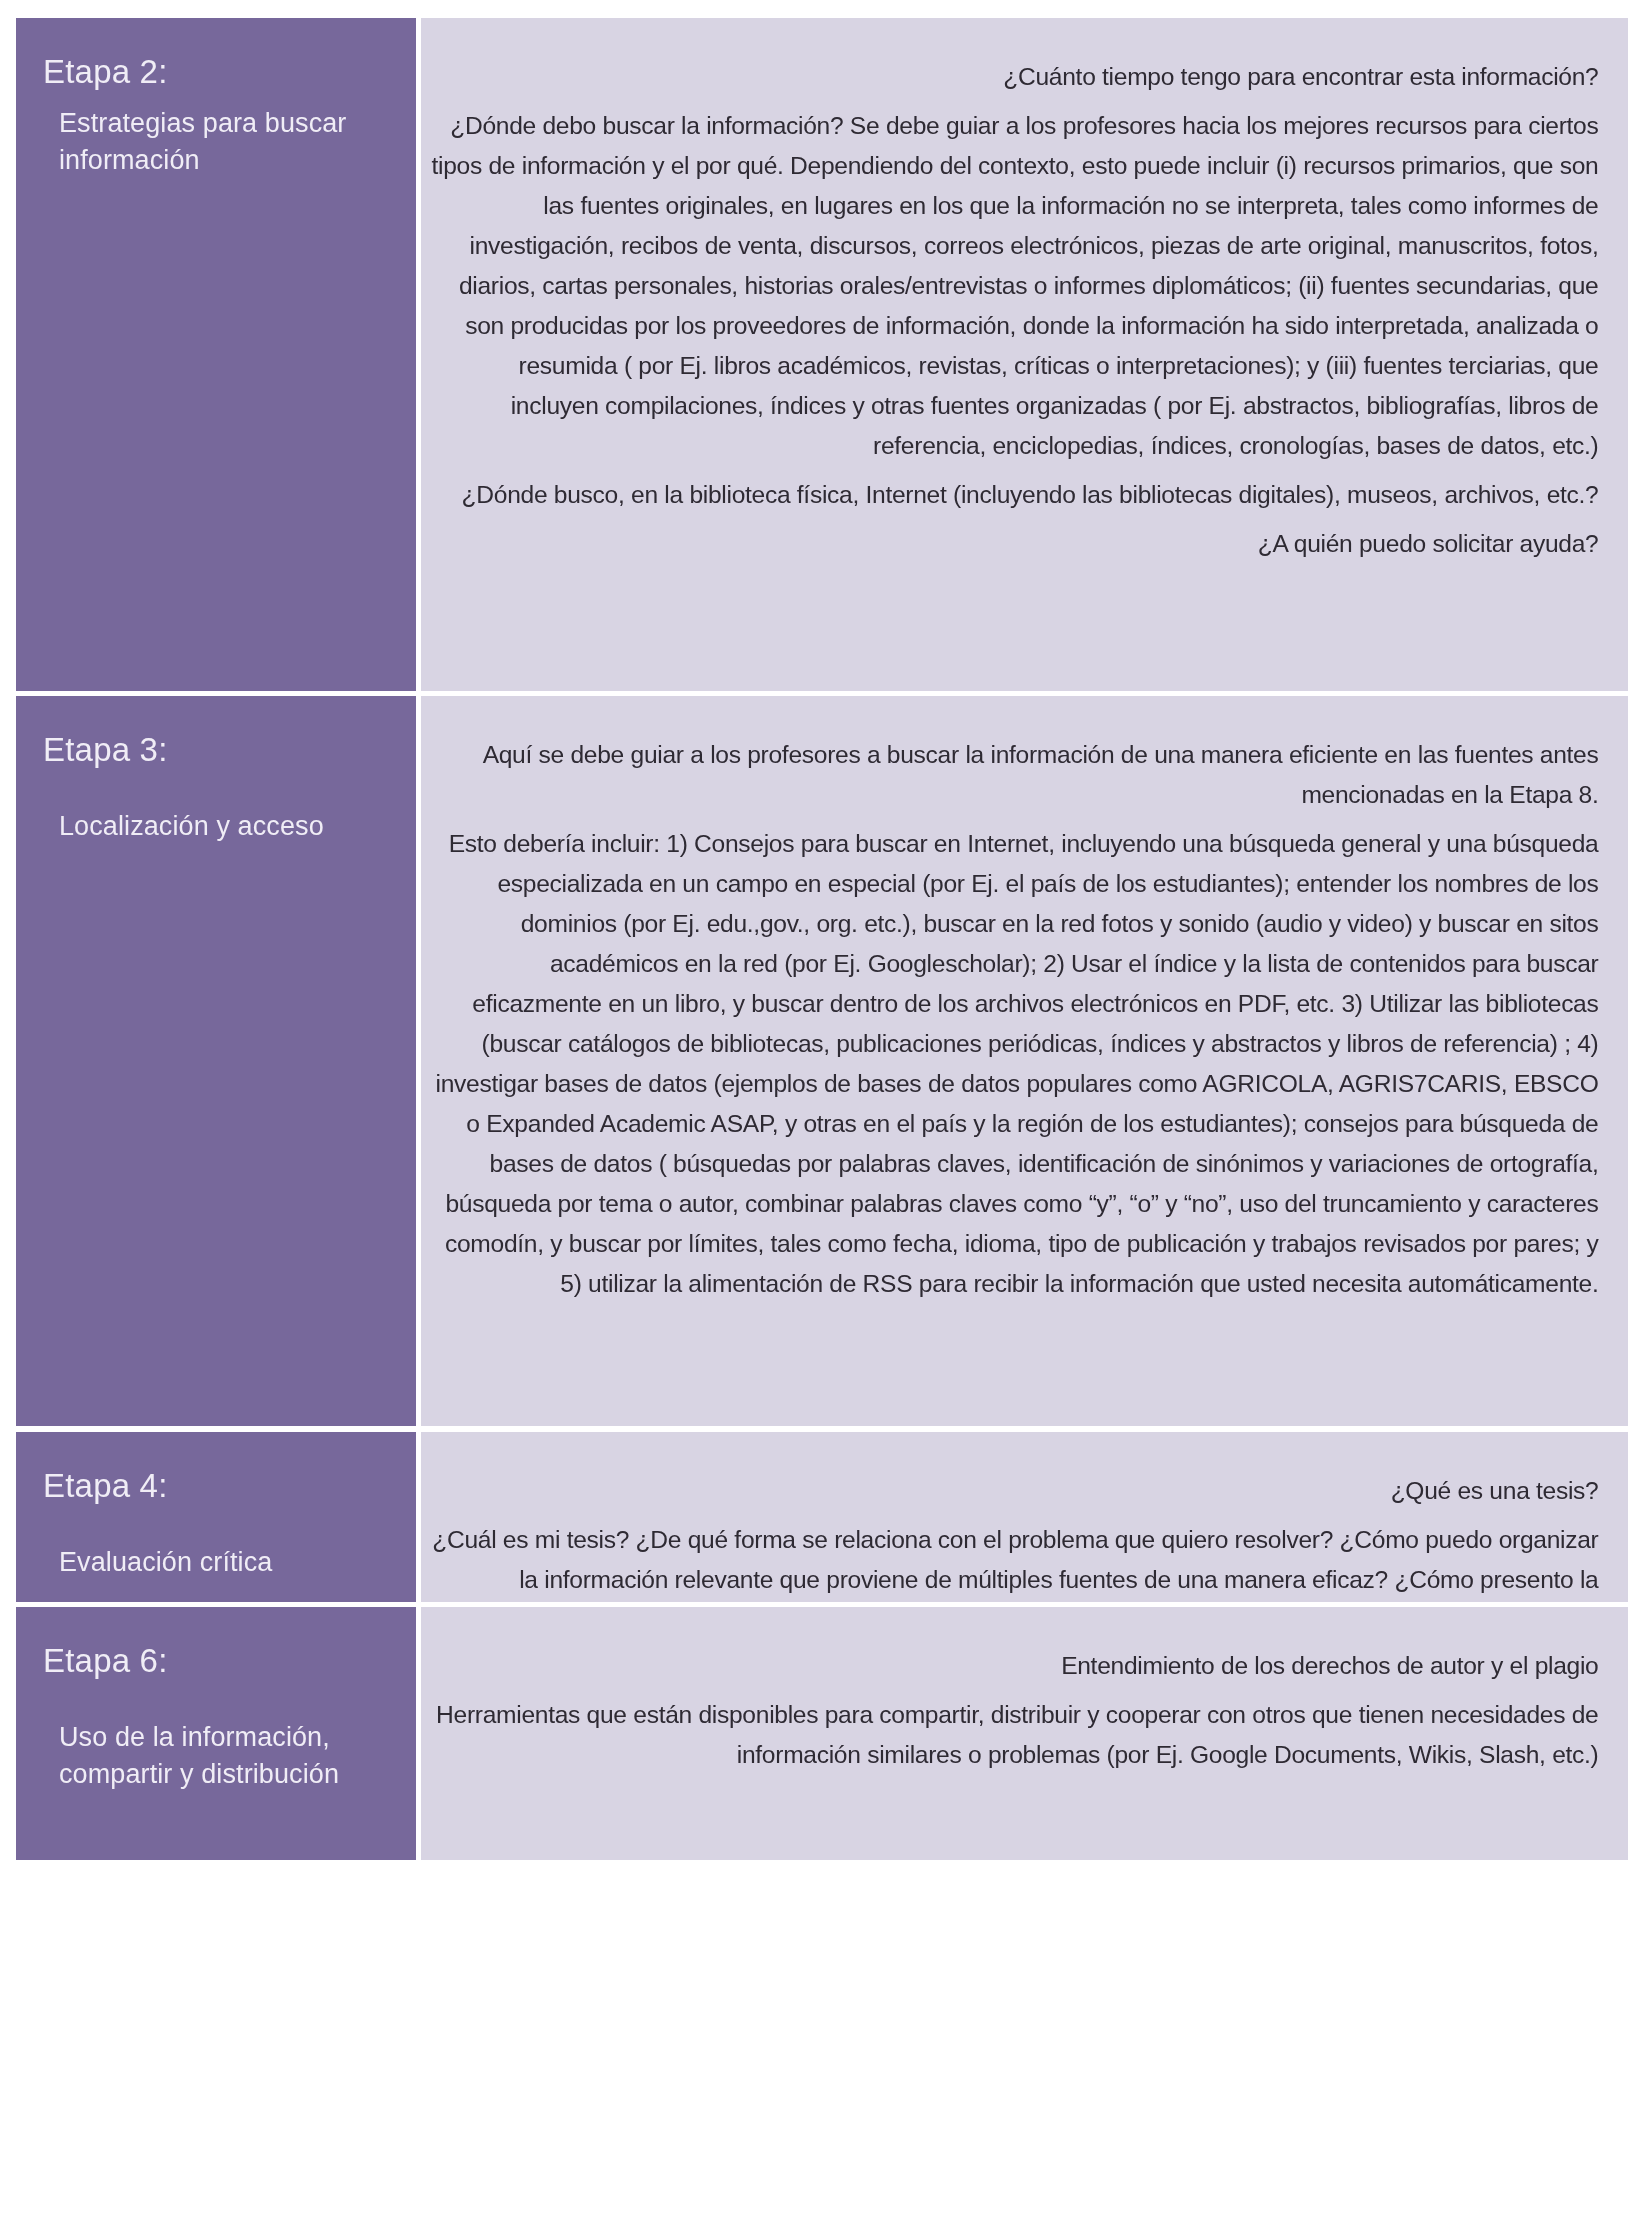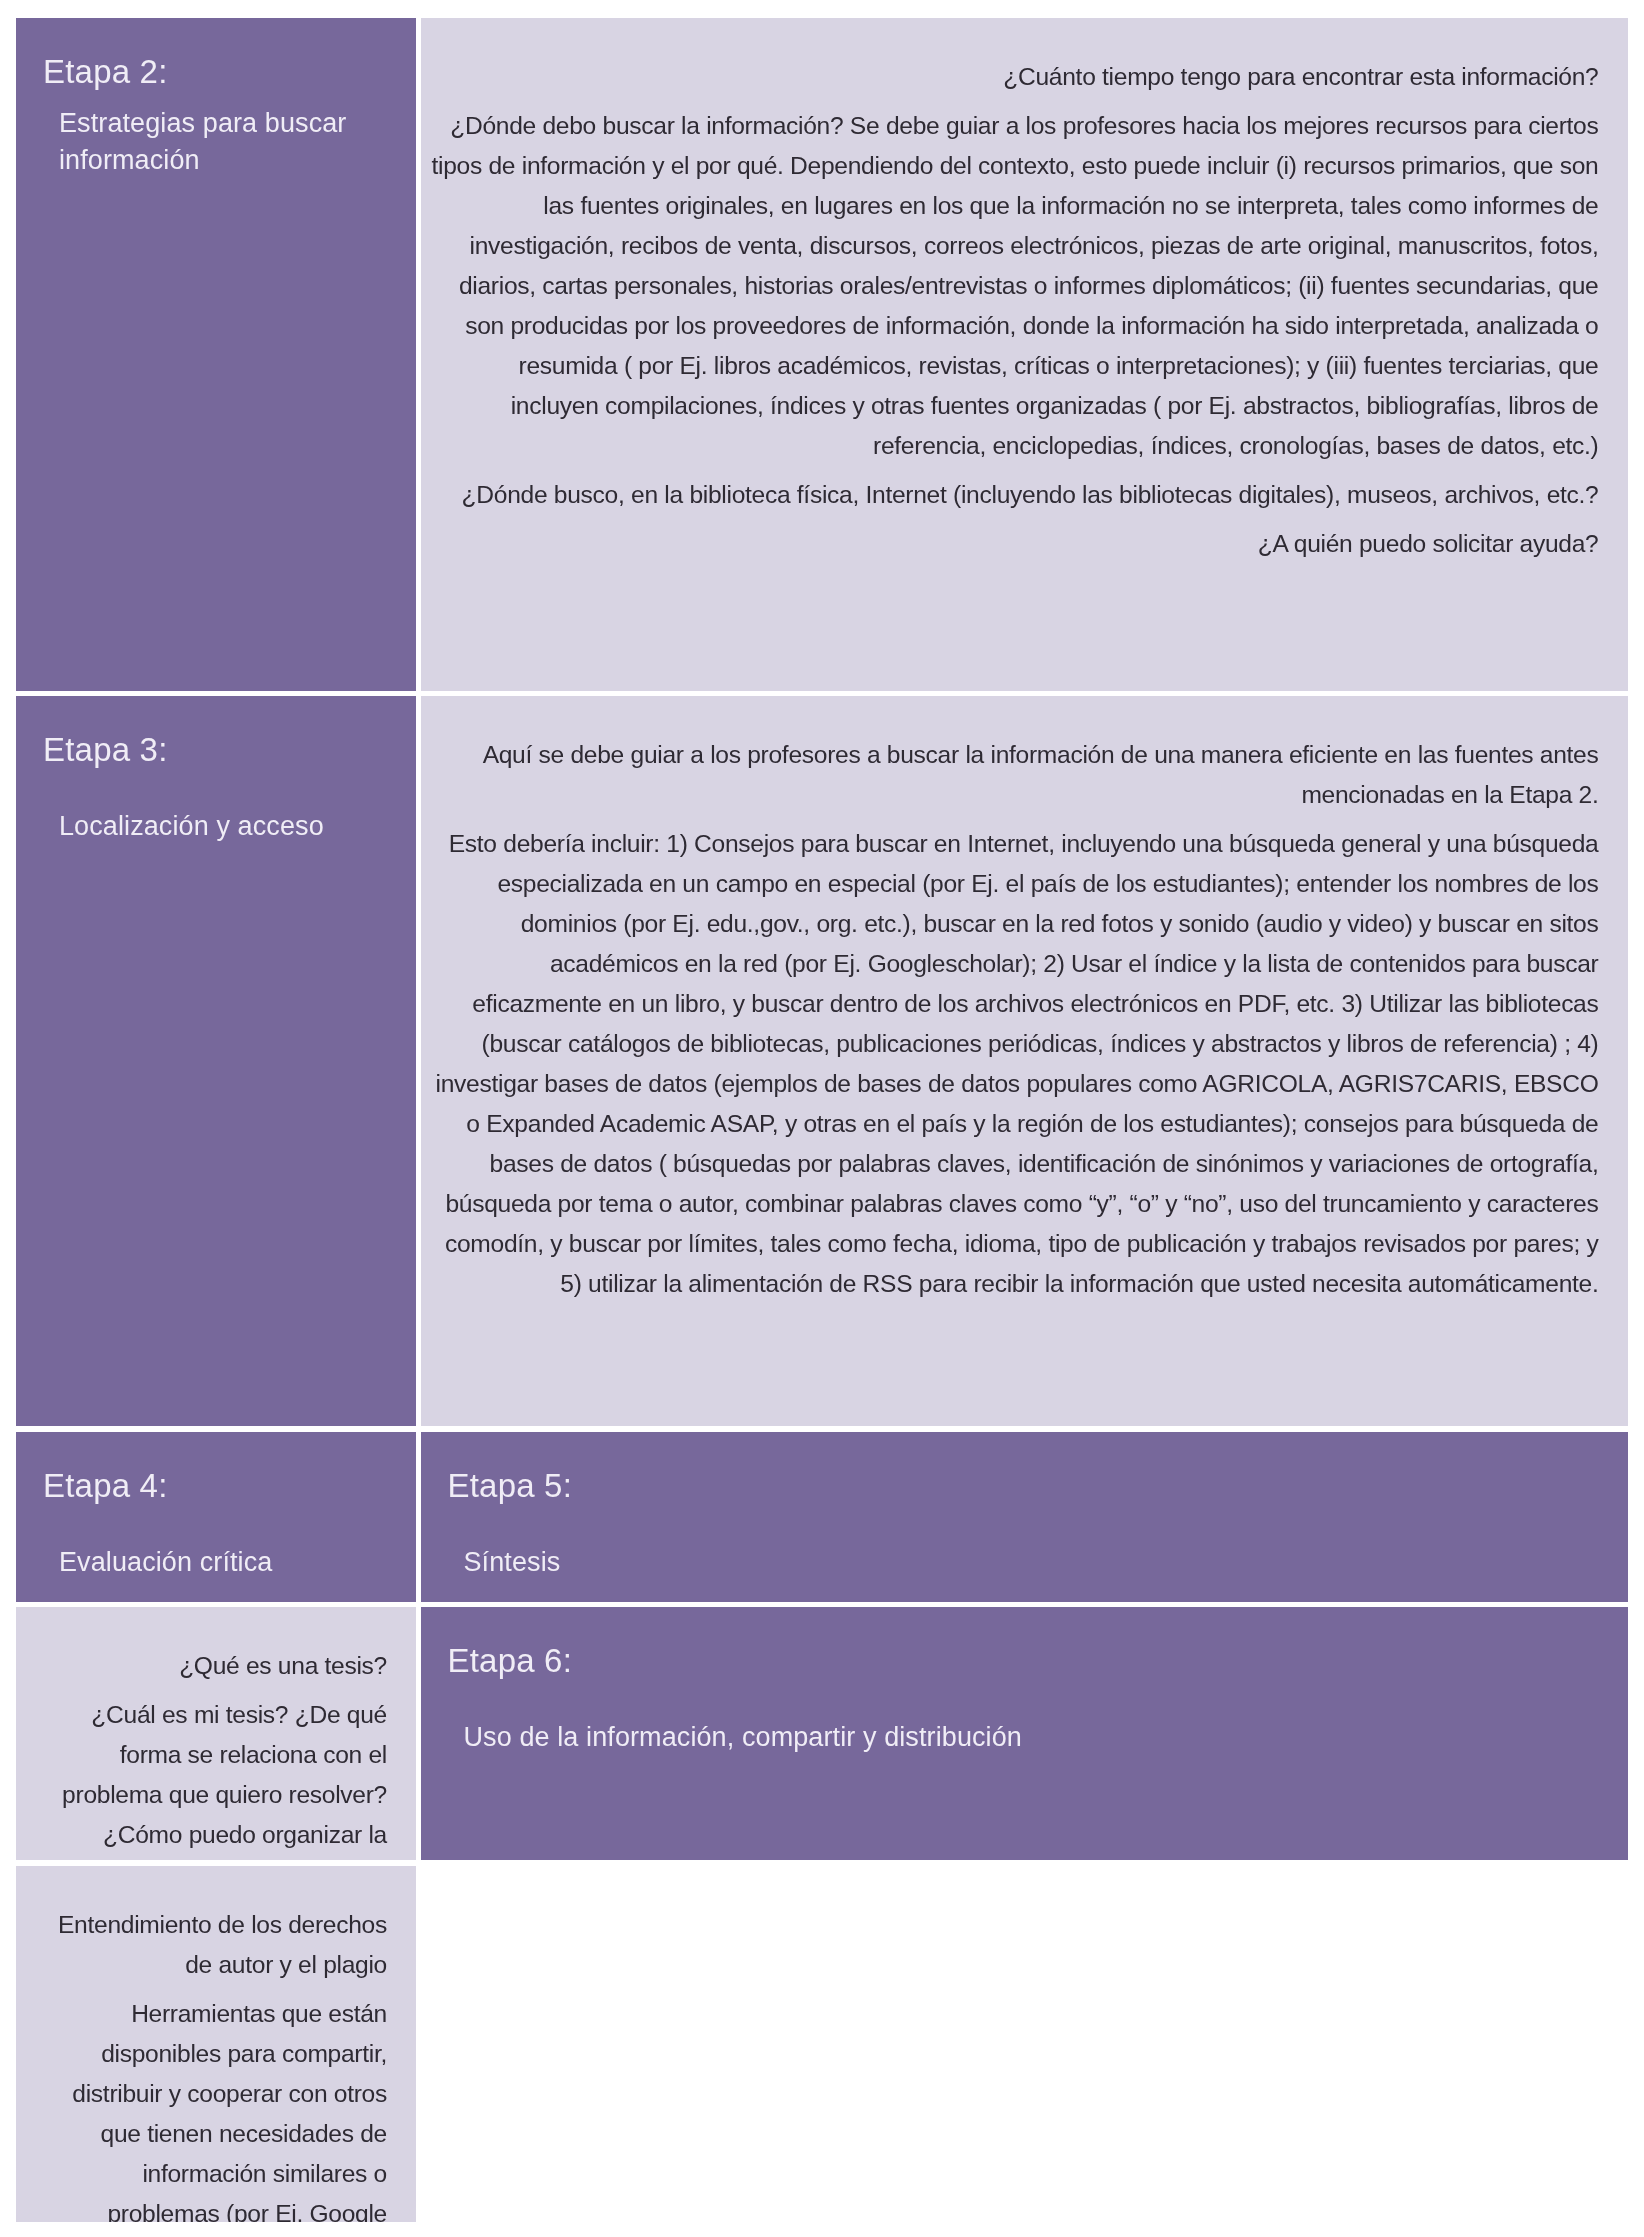"Aquí se debe guiar a" p { text: 2 -> 8 }
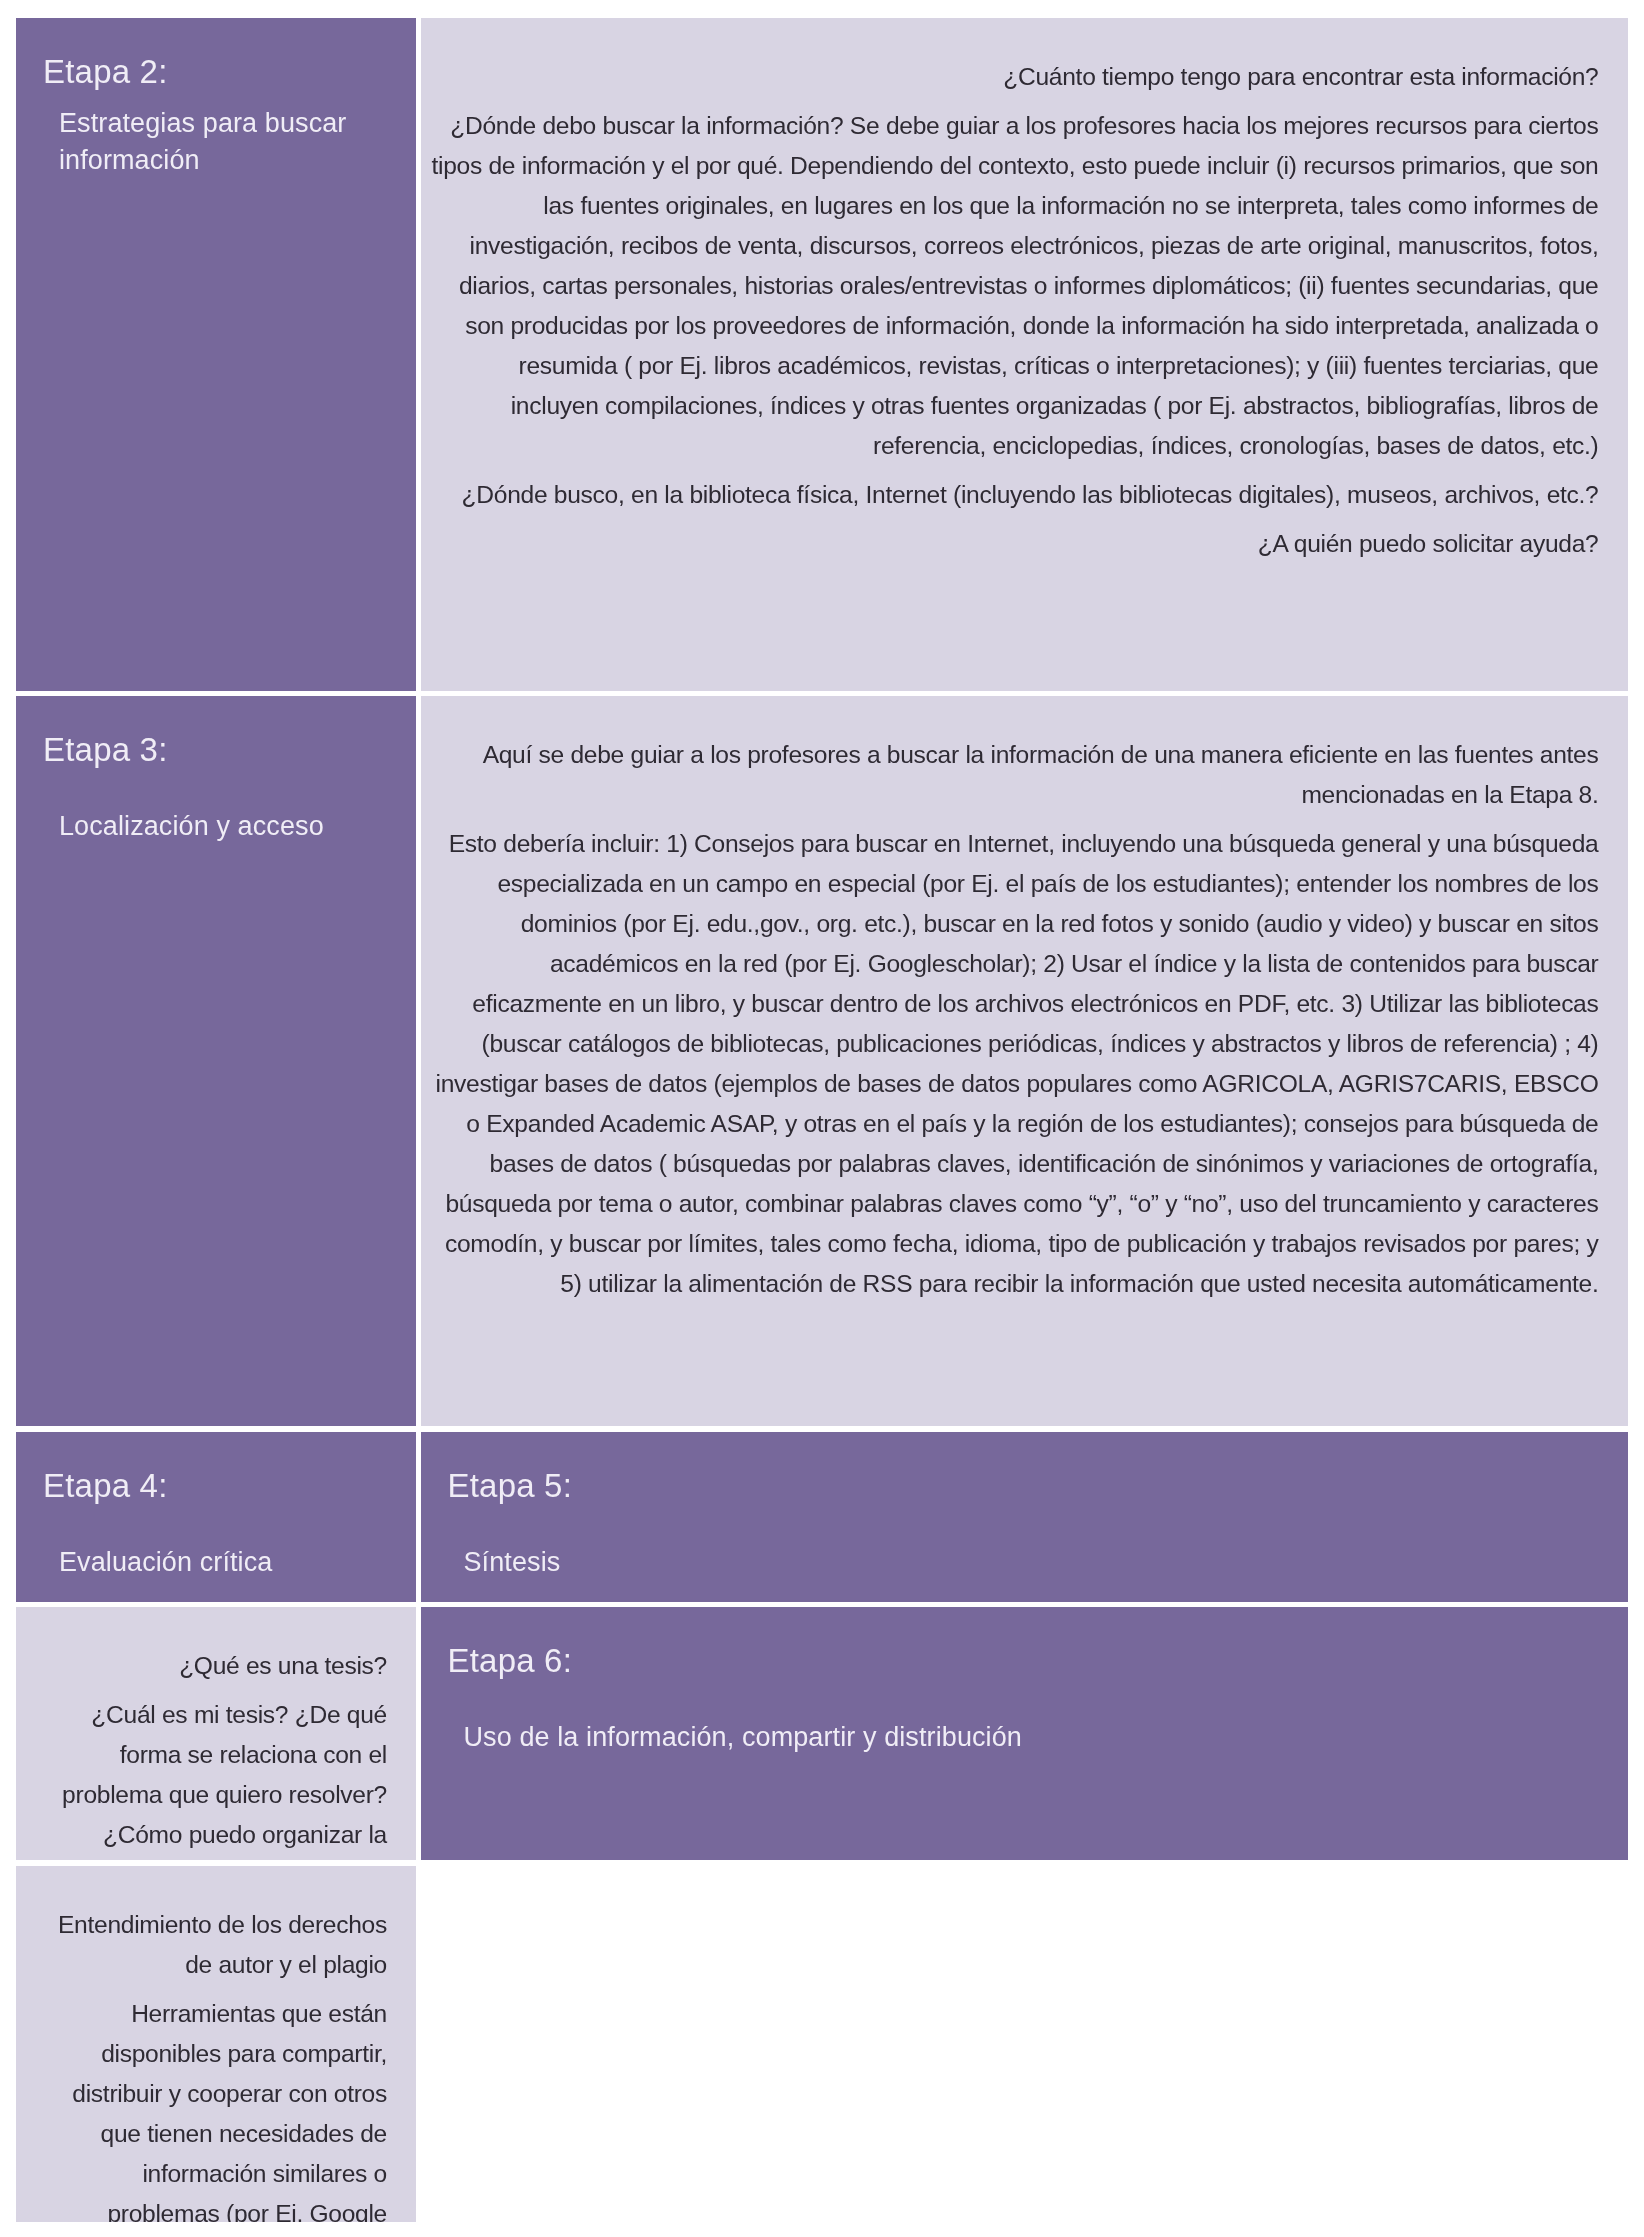"Etapa 5:" div.cell { html: <div> <div>Etapa 5:</div> <div>Síntesis</div> </div> -> none }
